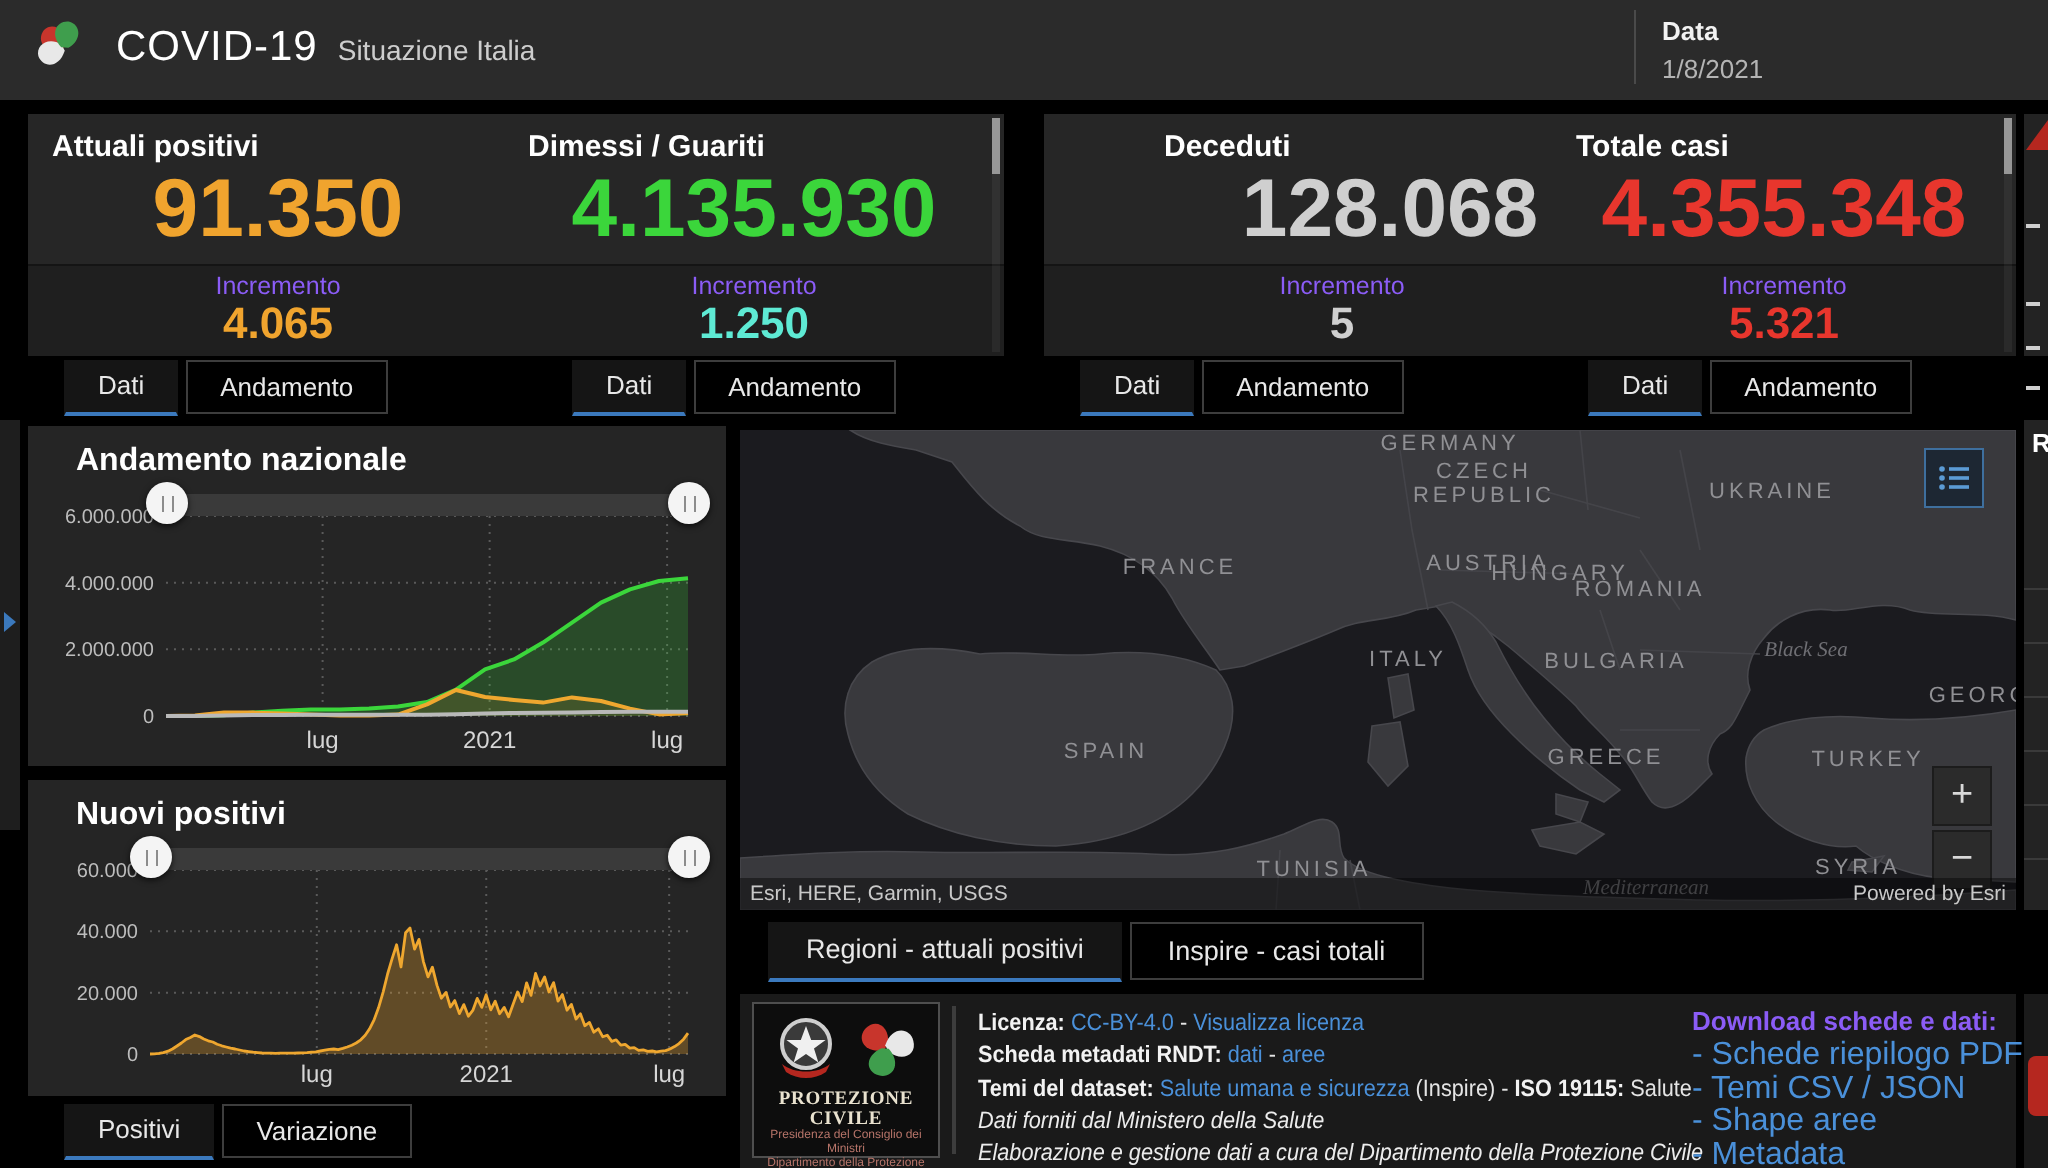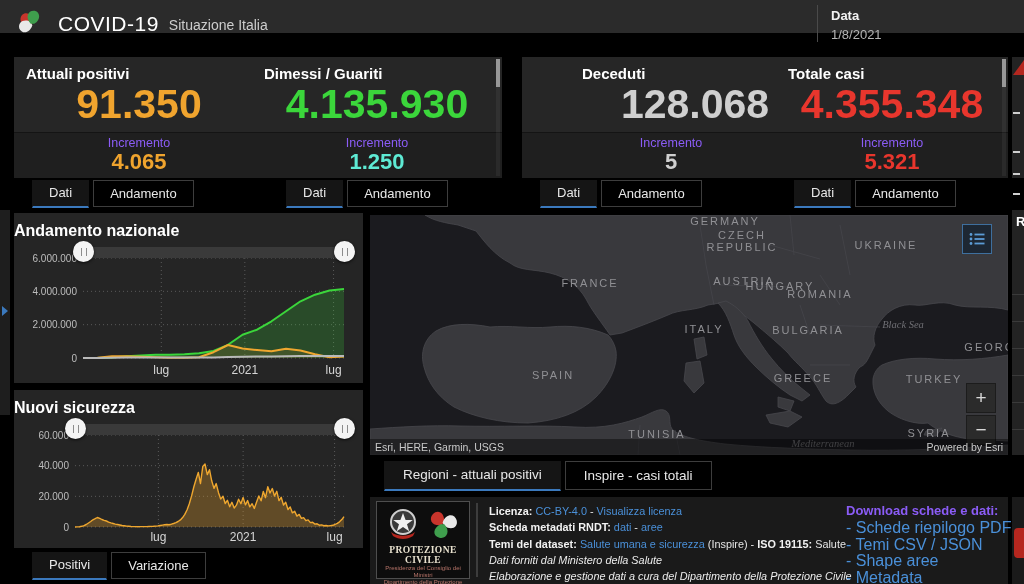"COVID-19" .topbar { height: 33px -> 50px }
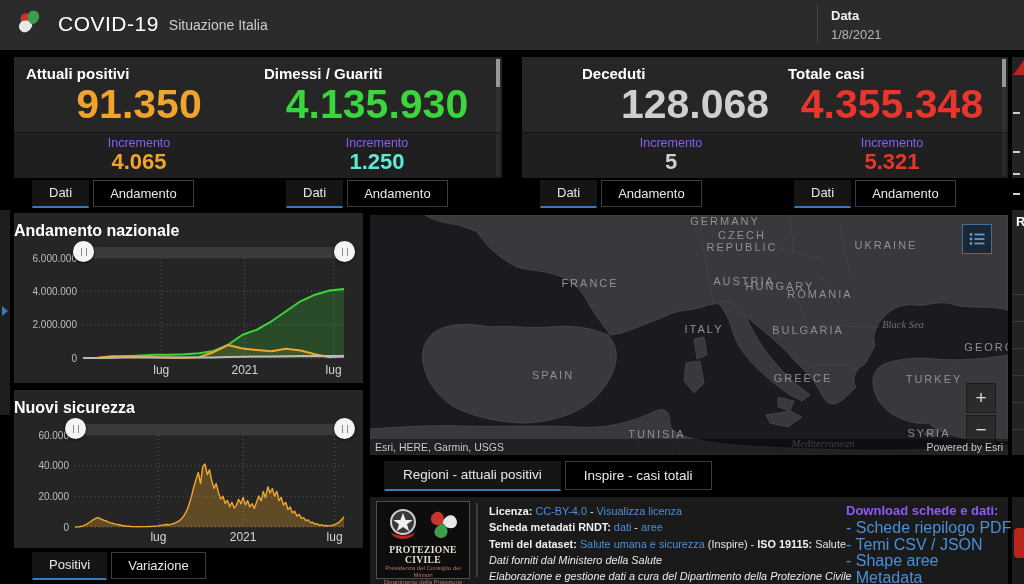"Andamento nazionale" .panel-title { padding: 9px 0 2px -> 9px 24px 2px }
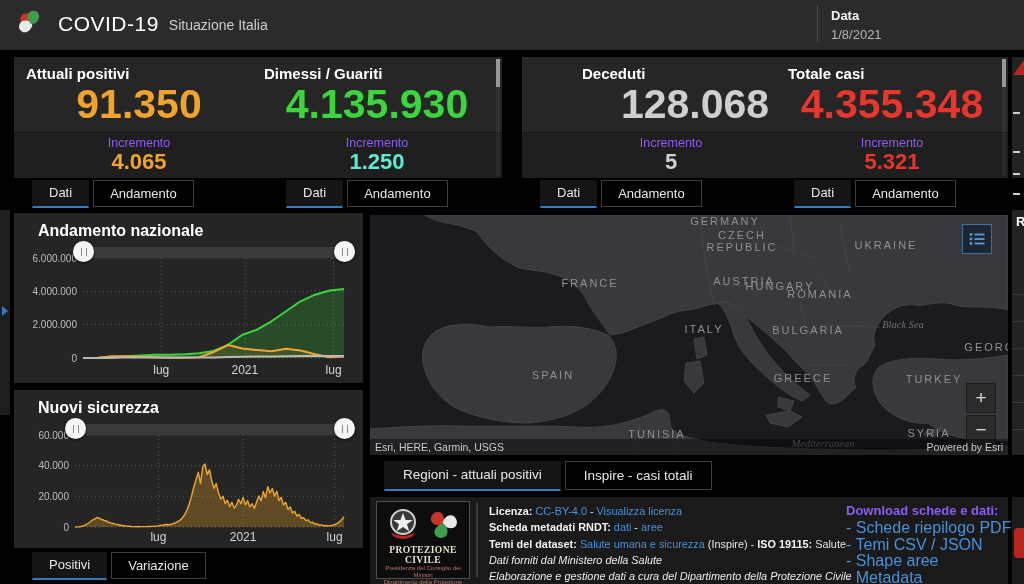"Nuovi sicurezza" div.panel-title { text: sicurezza -> positivi }
